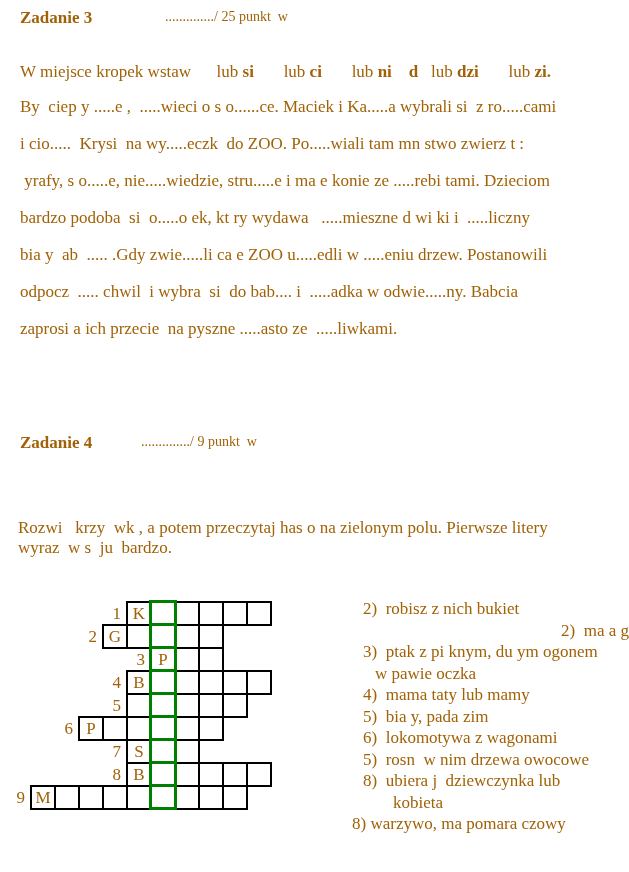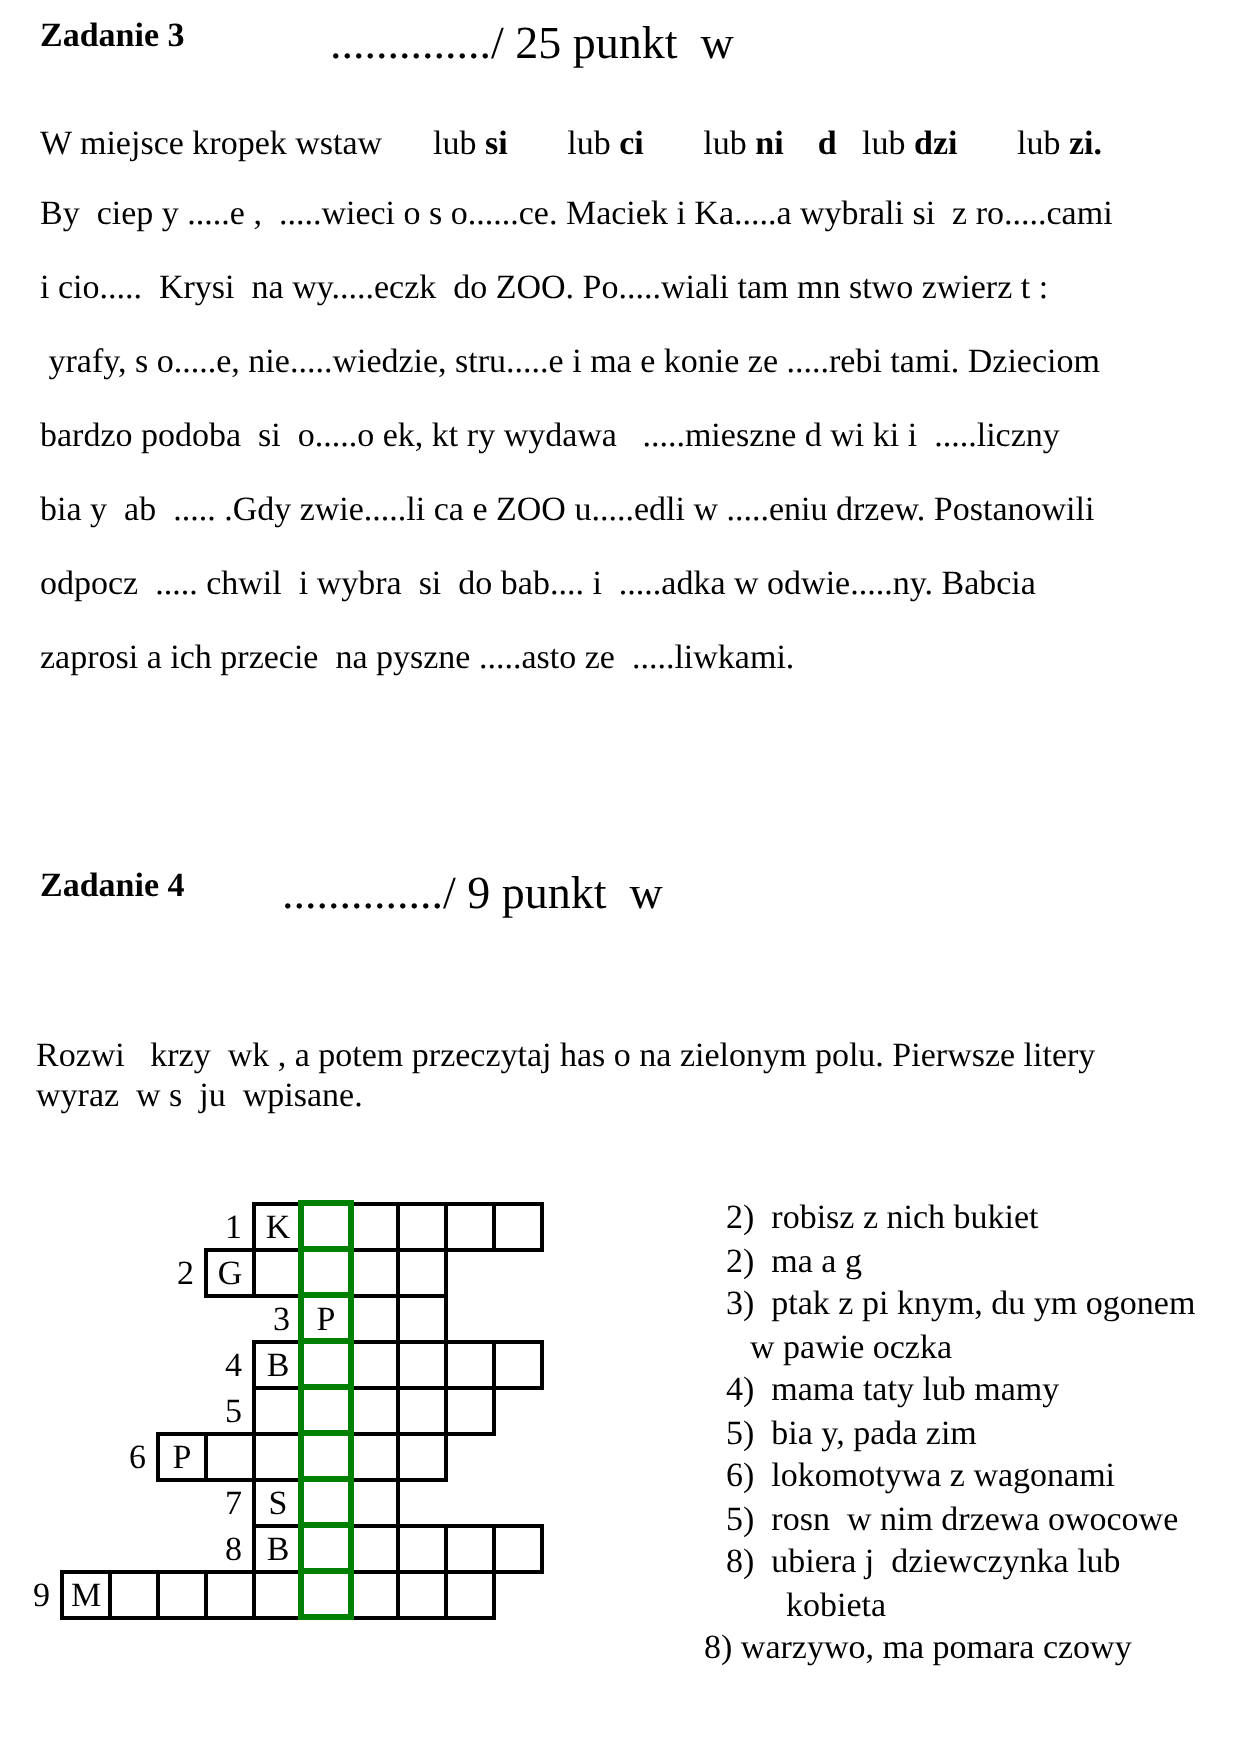"Zadanie 3" .page { color: #000000 -> #a16207 }
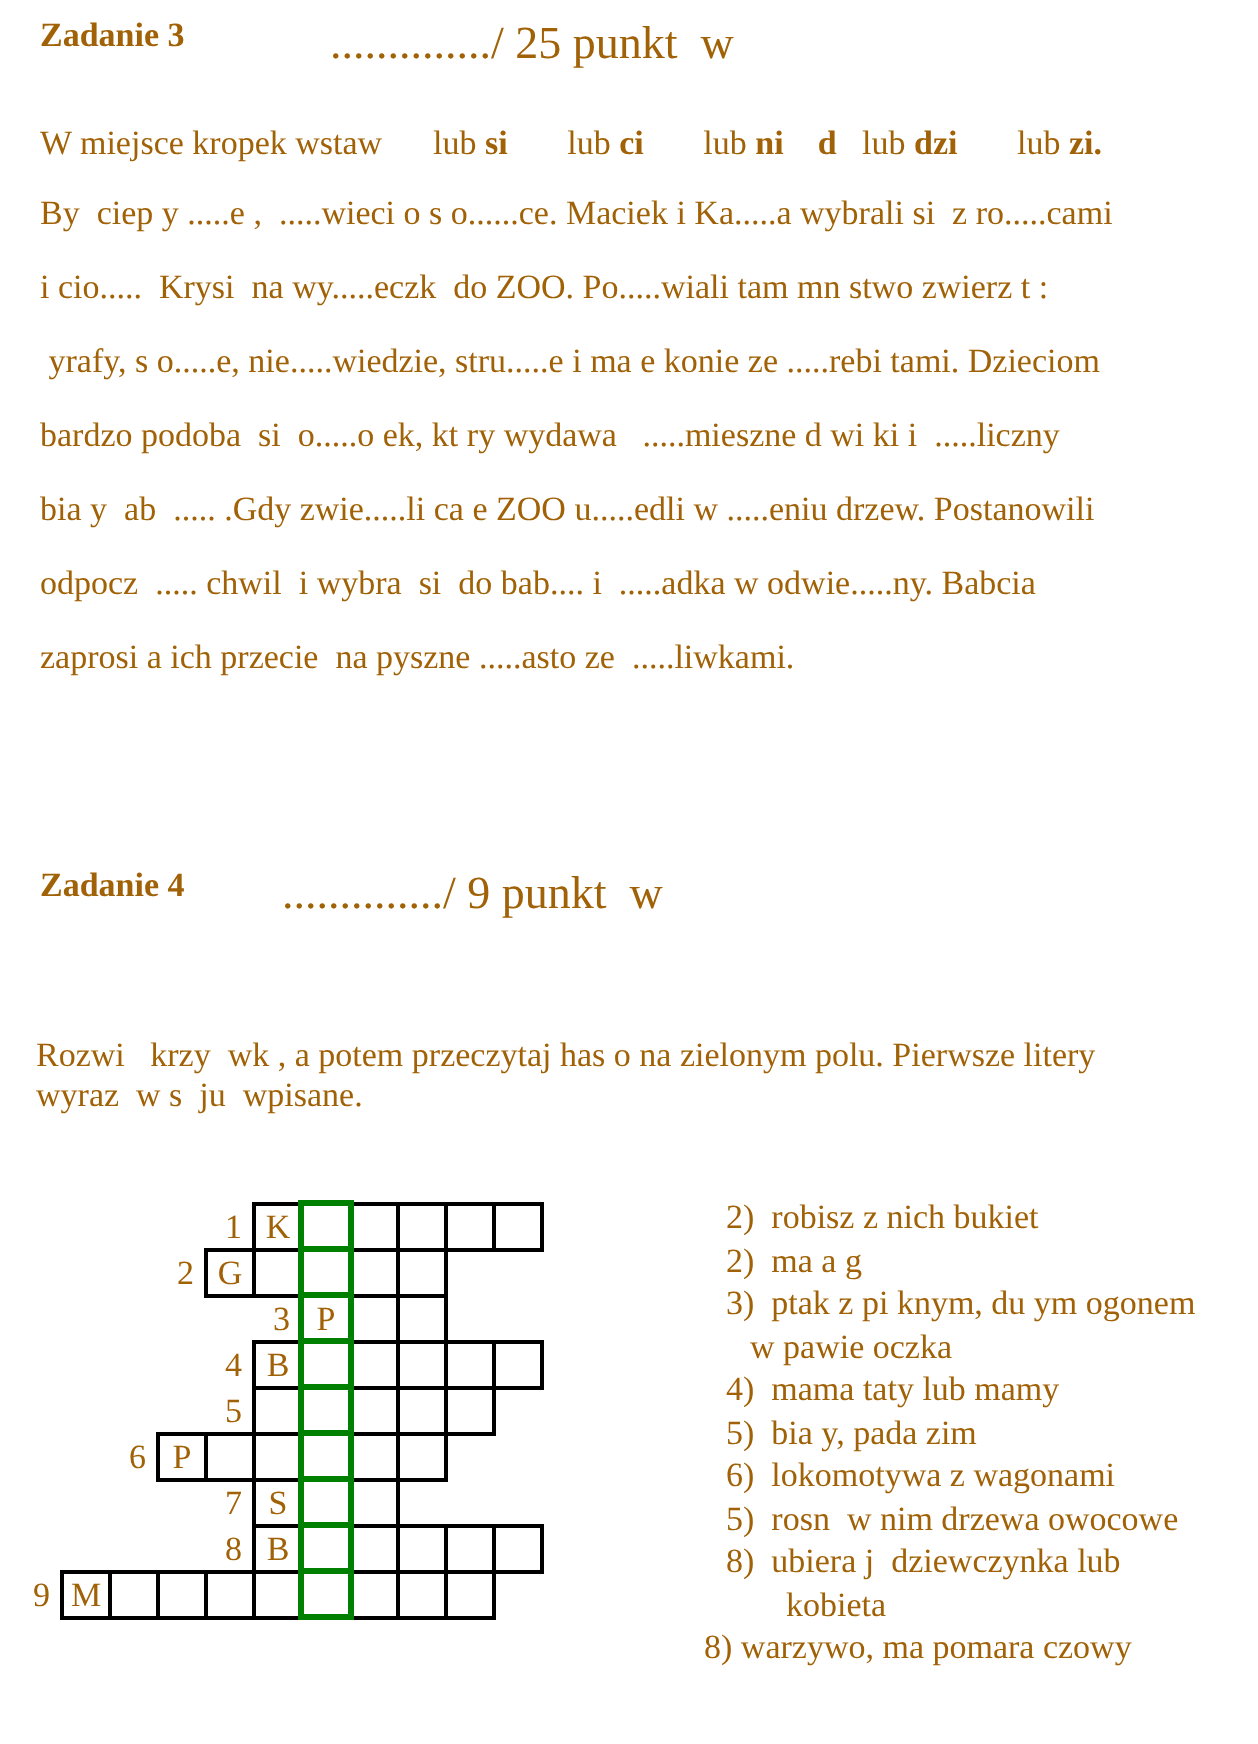"............../ 25 punkt w" .score { font-size: 23px -> 14px }
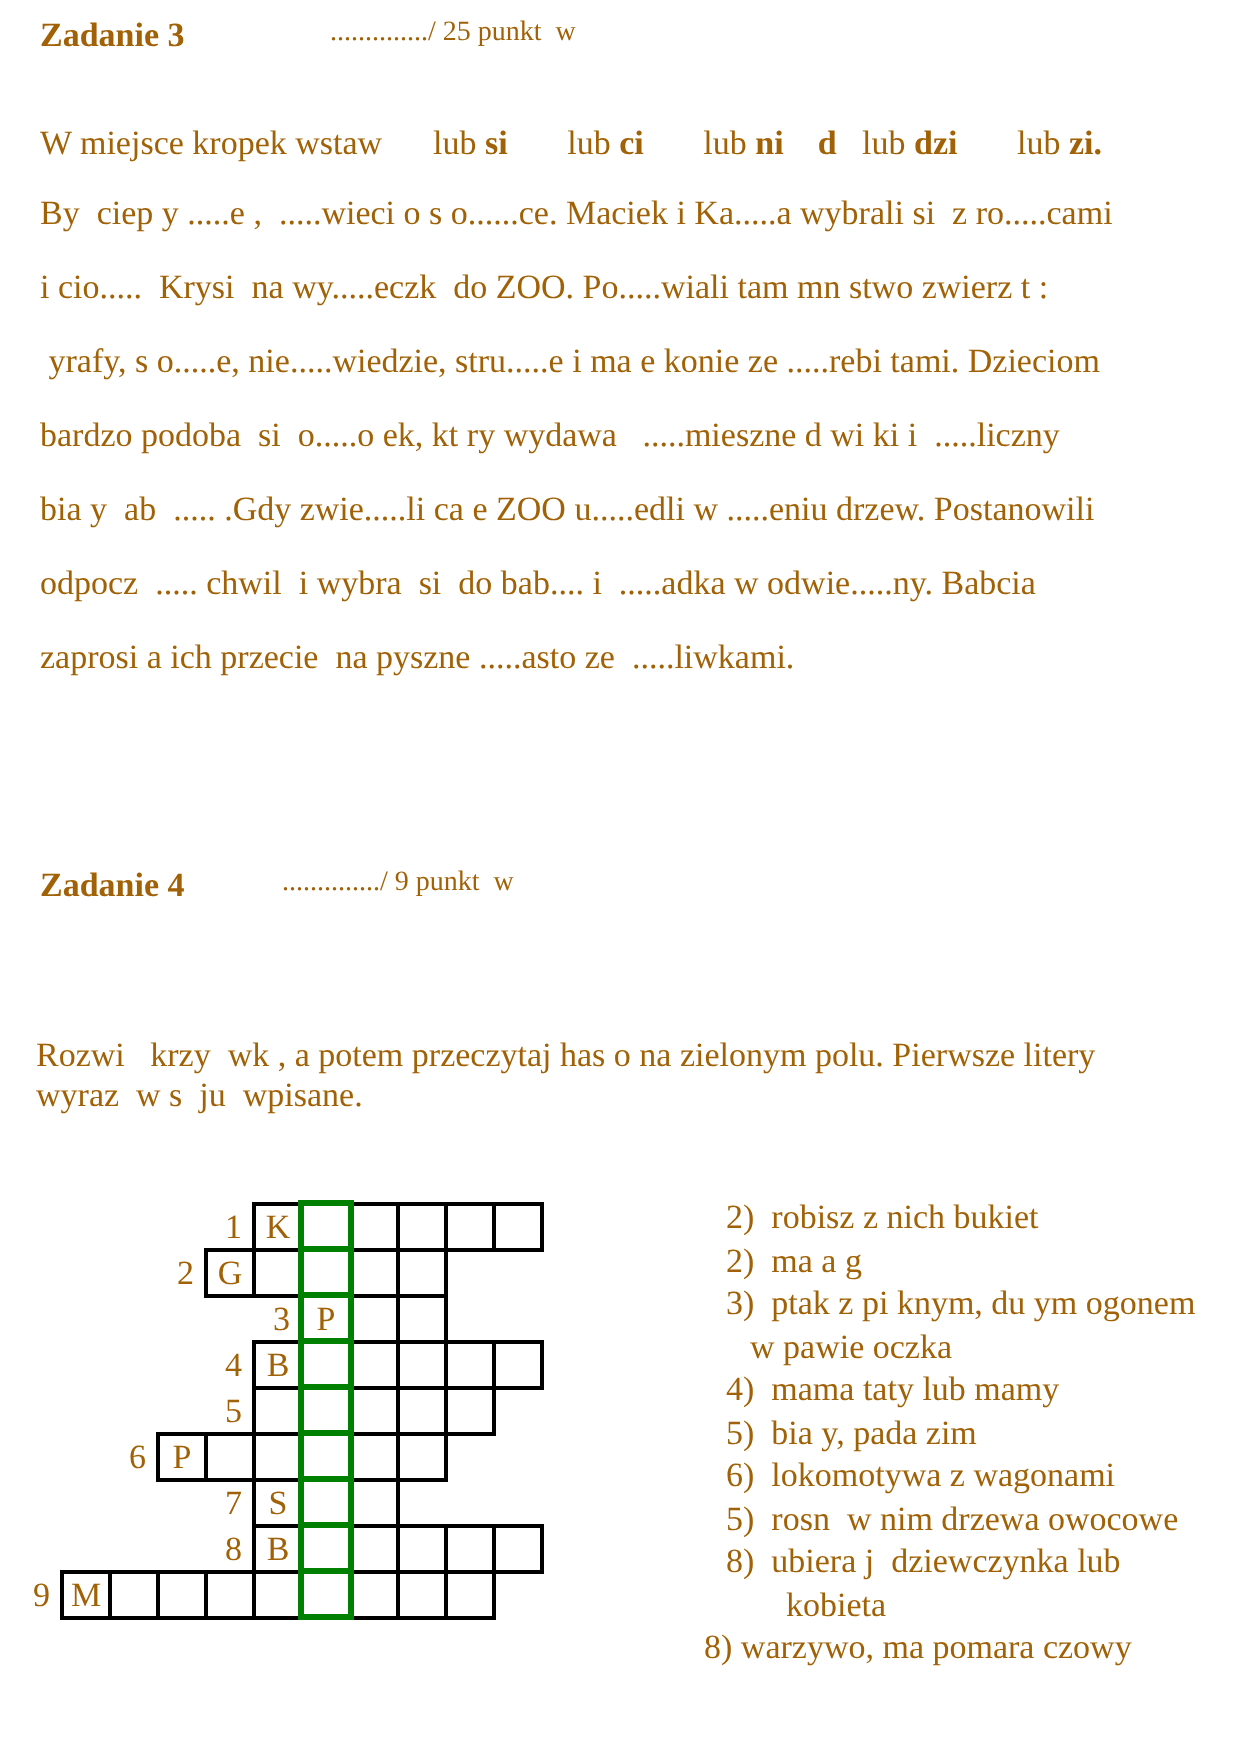"wyraz w s ju wpisane." div.iline { text: wpisane -> bardzo }
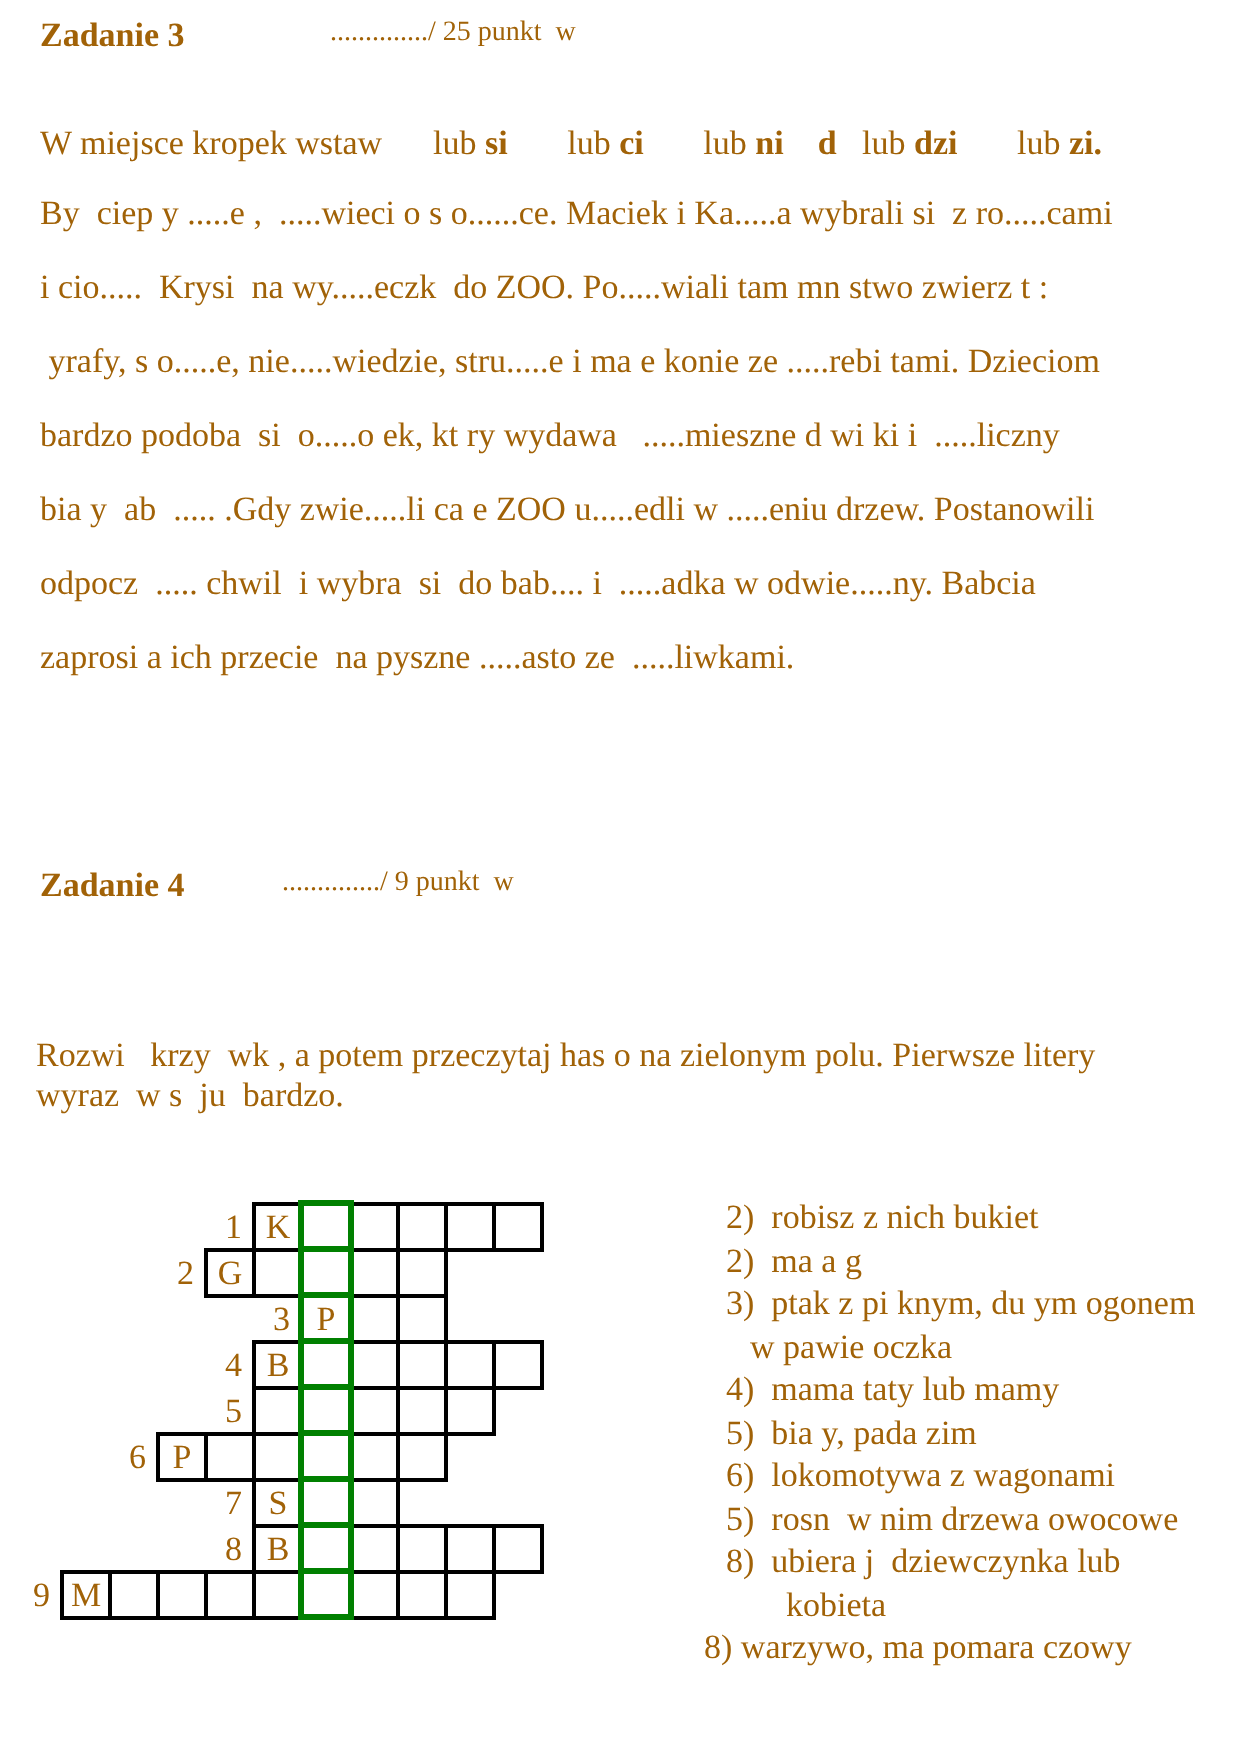"2) ma a g" div.clue-line { text-align: none -> right }
